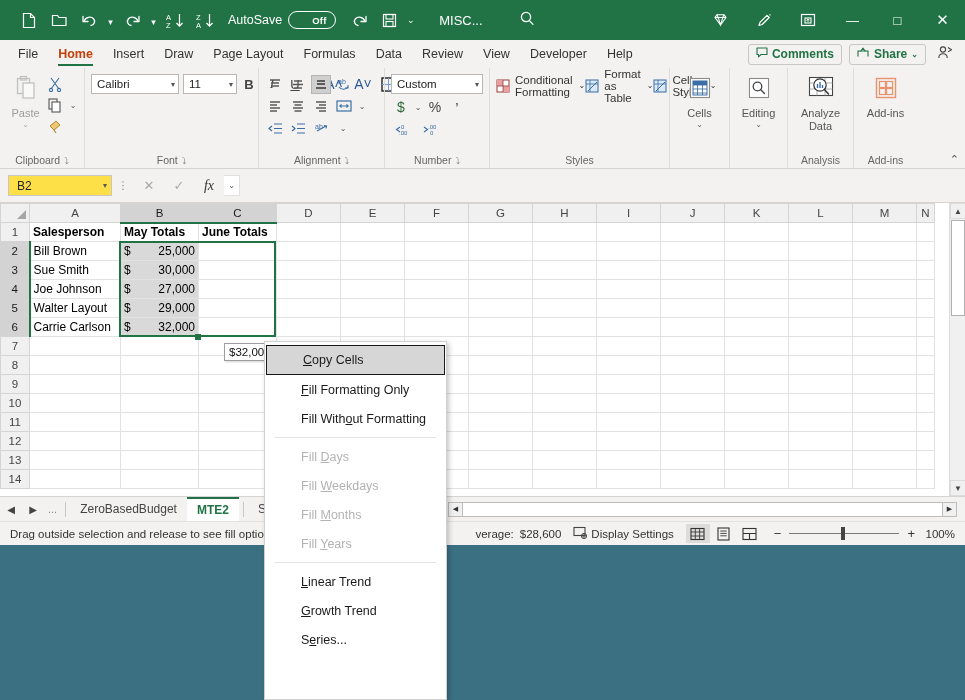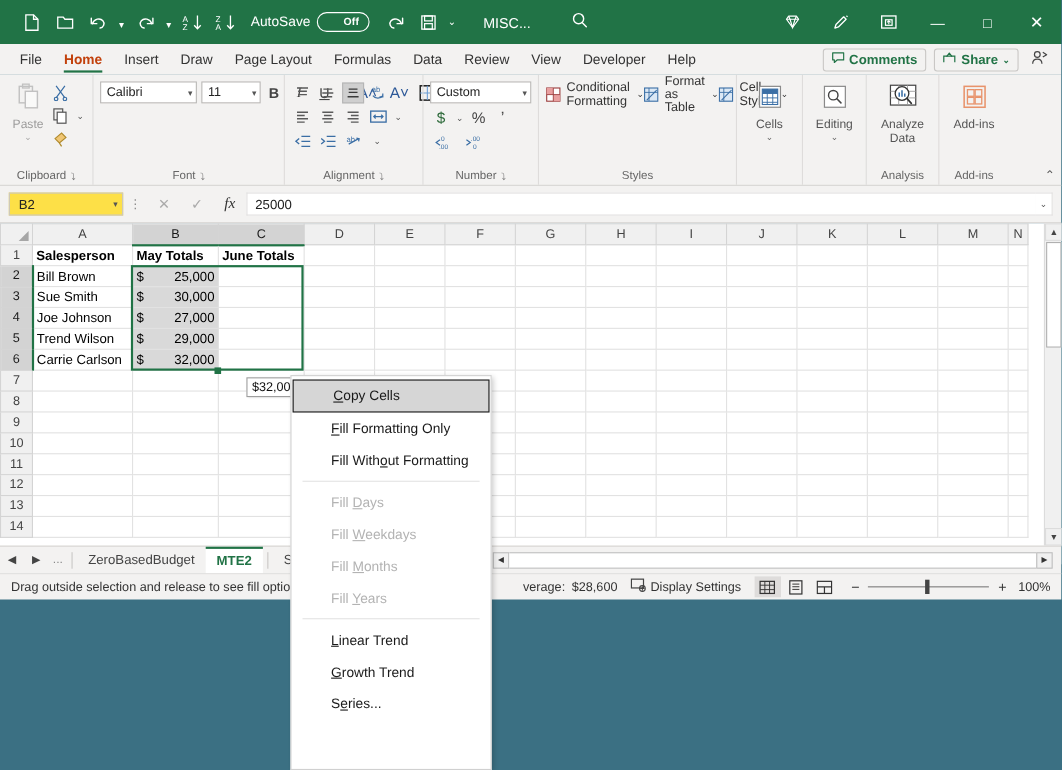"25000" div.fb-input { html: <div>25000</div> -> none }
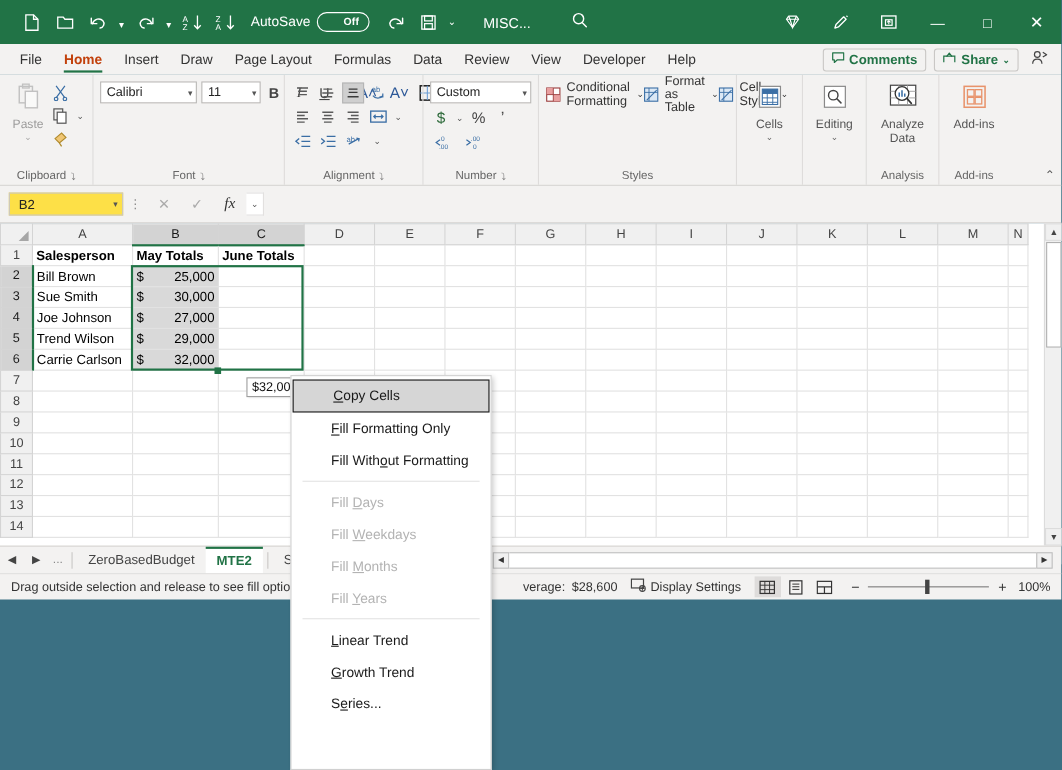"Trend Wilson" td.cell { text: Trend Wilson -> Walter Layout }
